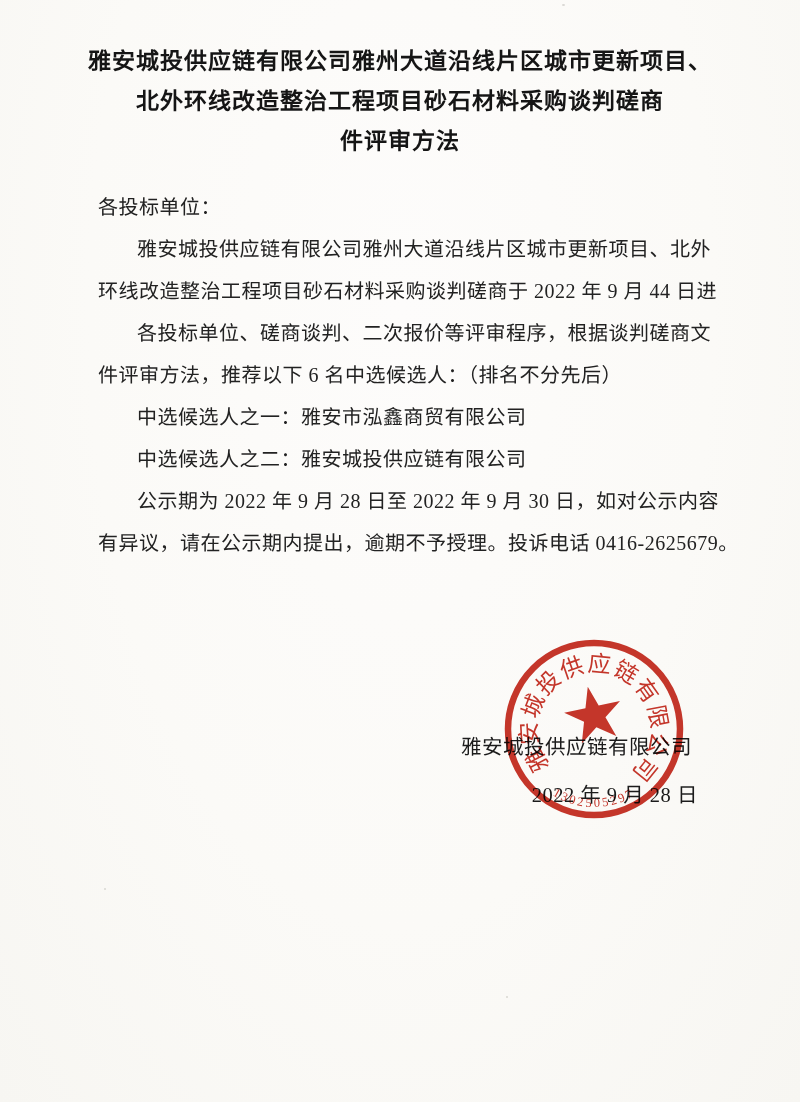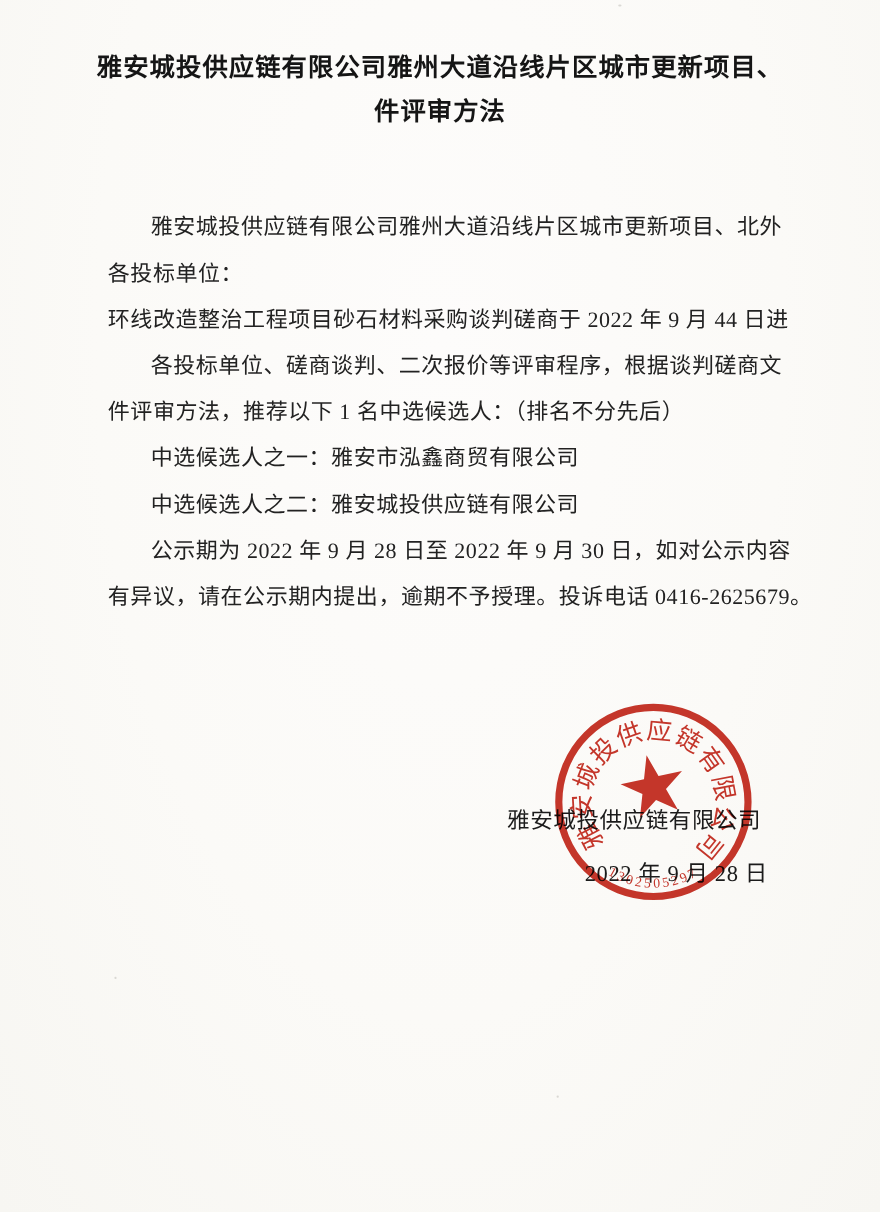"北外环线改造整治工程项目砂石材料采购谈判磋商" div.t-line { html: none -> <div>北外环线改造整治工程项目砂石材料采购谈判磋商</div> }
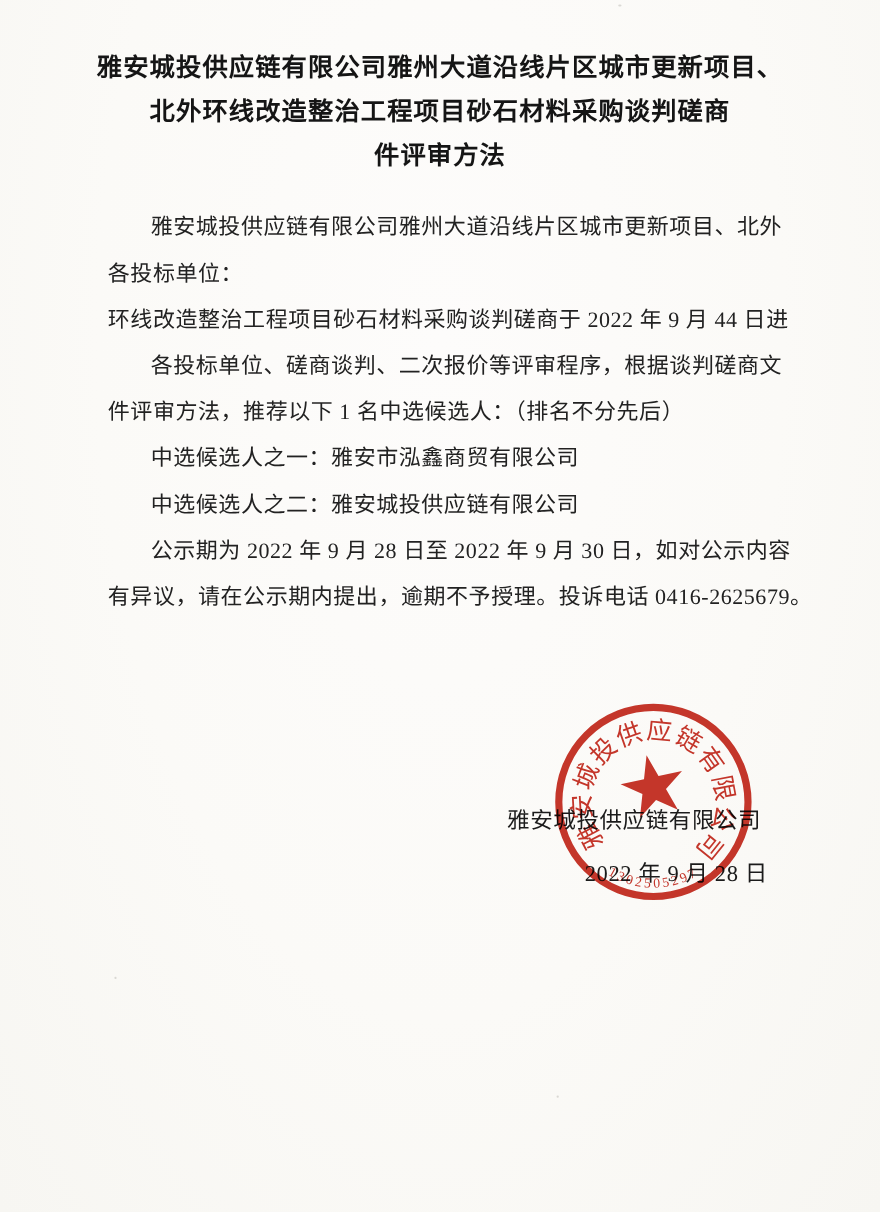"雅安城投供应链有限公司雅州大道沿线片区城市更新项目、北外" div.line { order: before "各投标单位：" -> after "各投标单位：" }
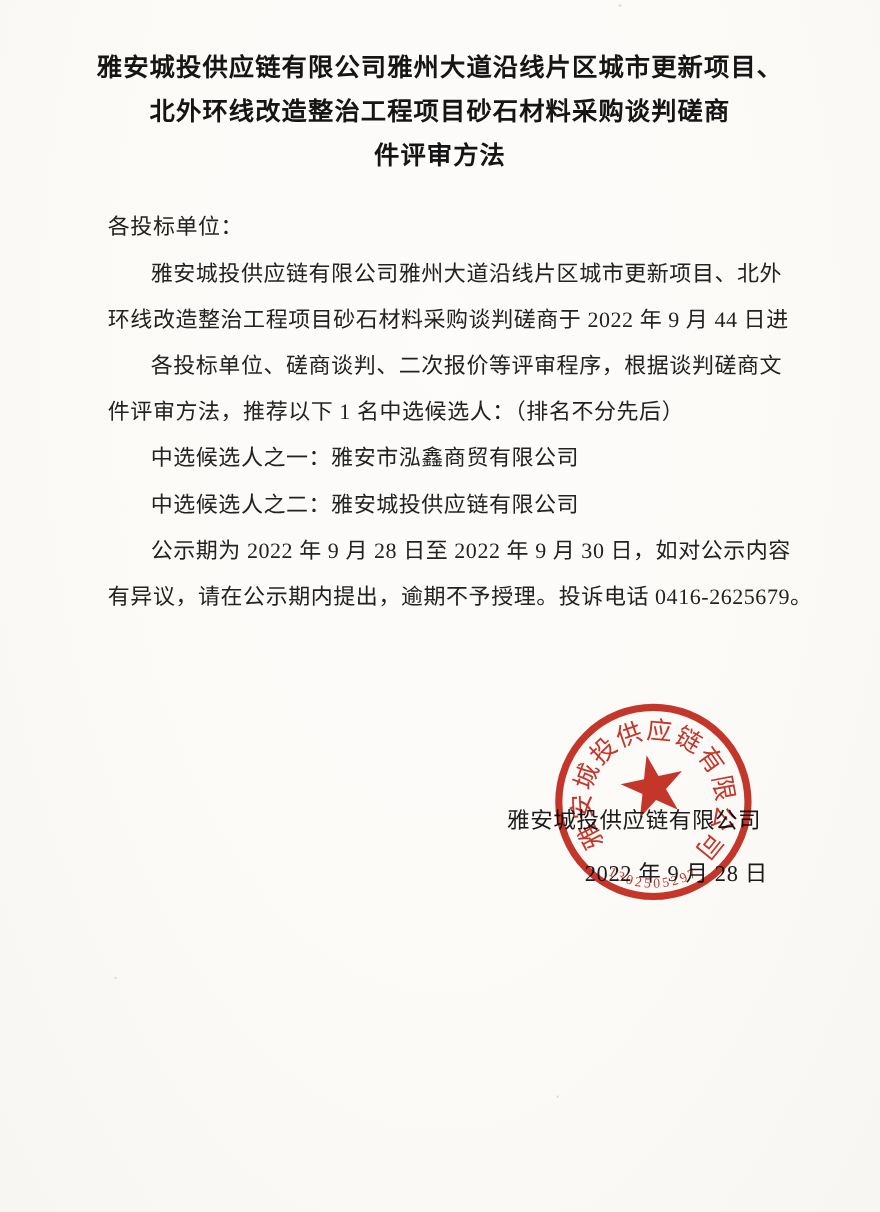"件评审方法，推荐以下 1 名中选候选人：（排名不分先后）" div.line { text: 1 -> 6 }
